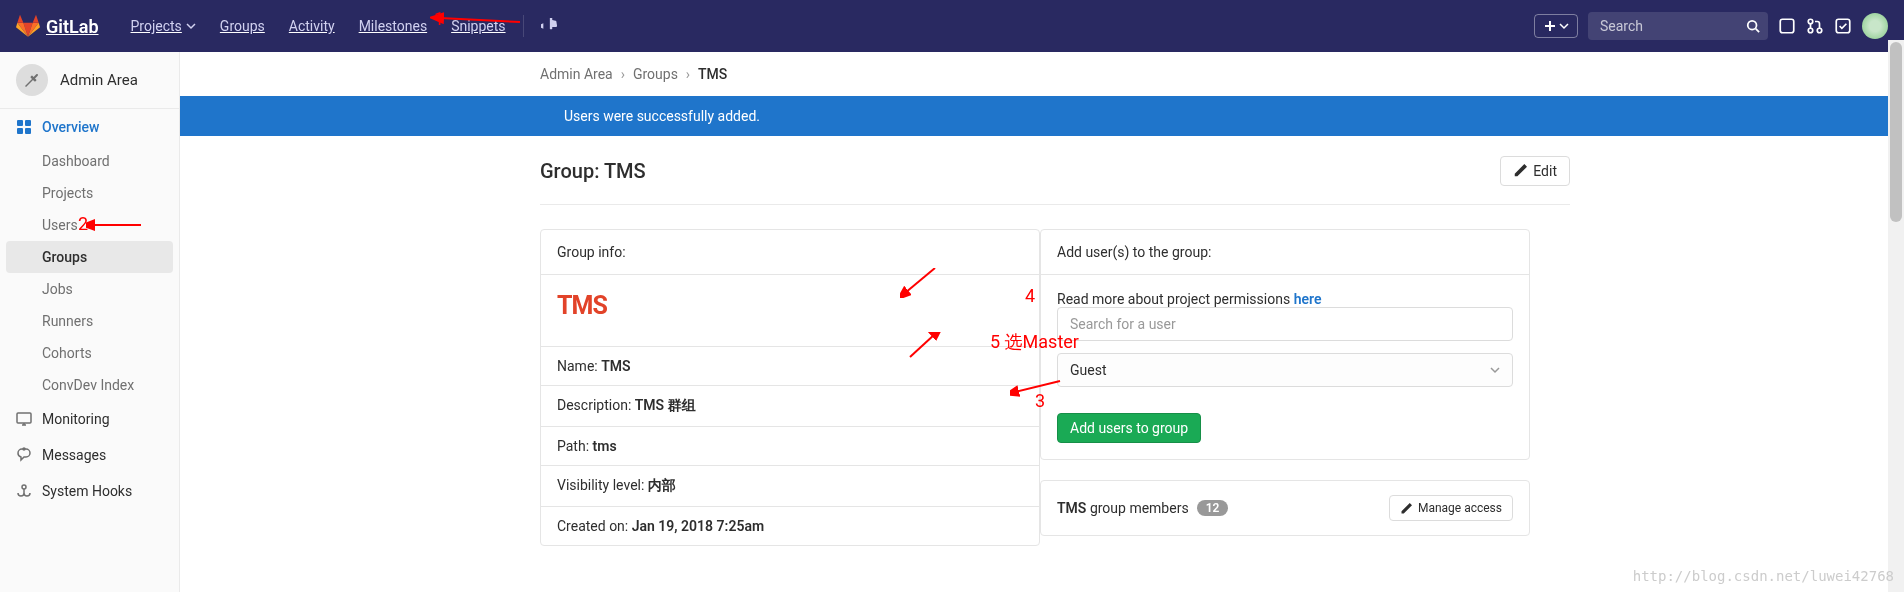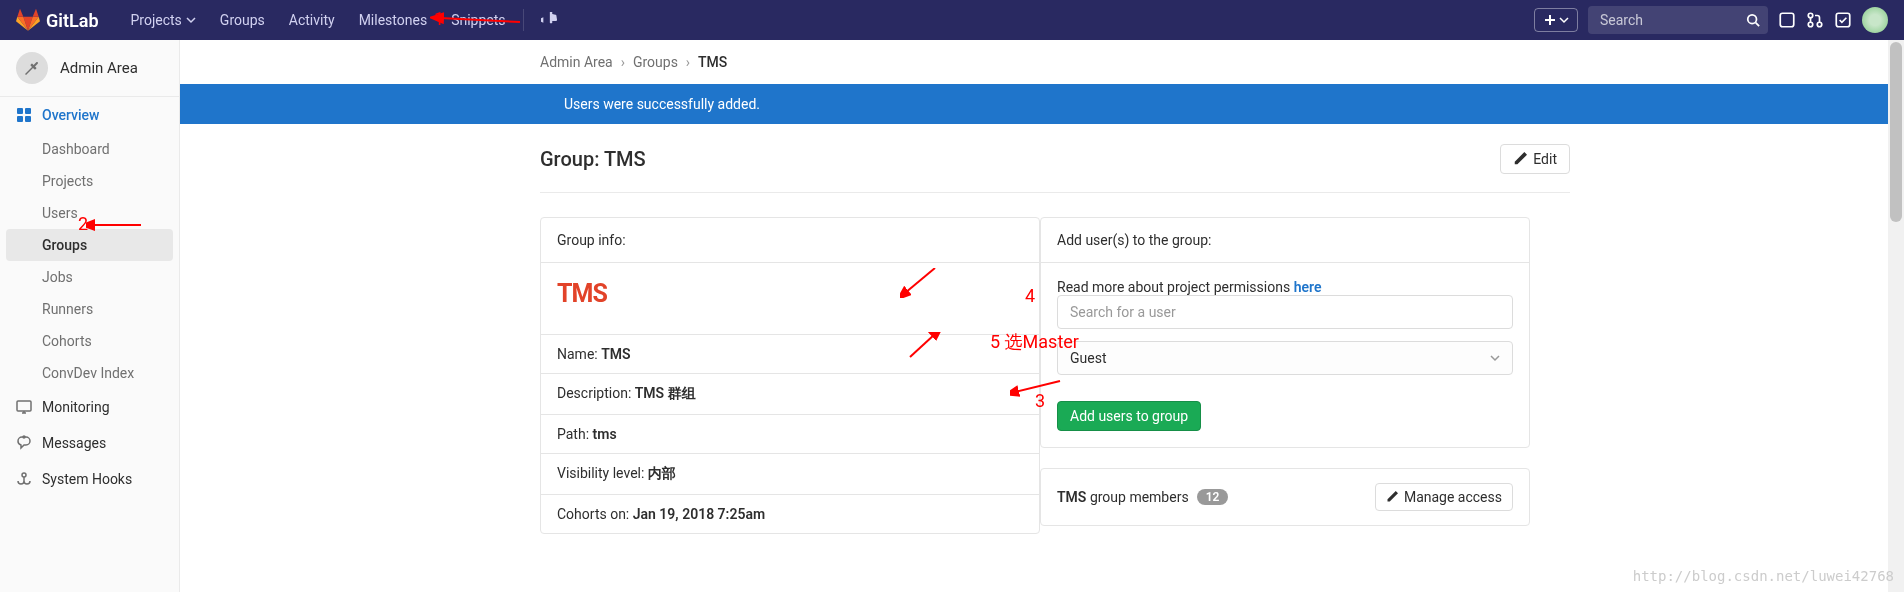"GitLab" .header { height: 40px -> 52px; text-decoration: none -> underline }
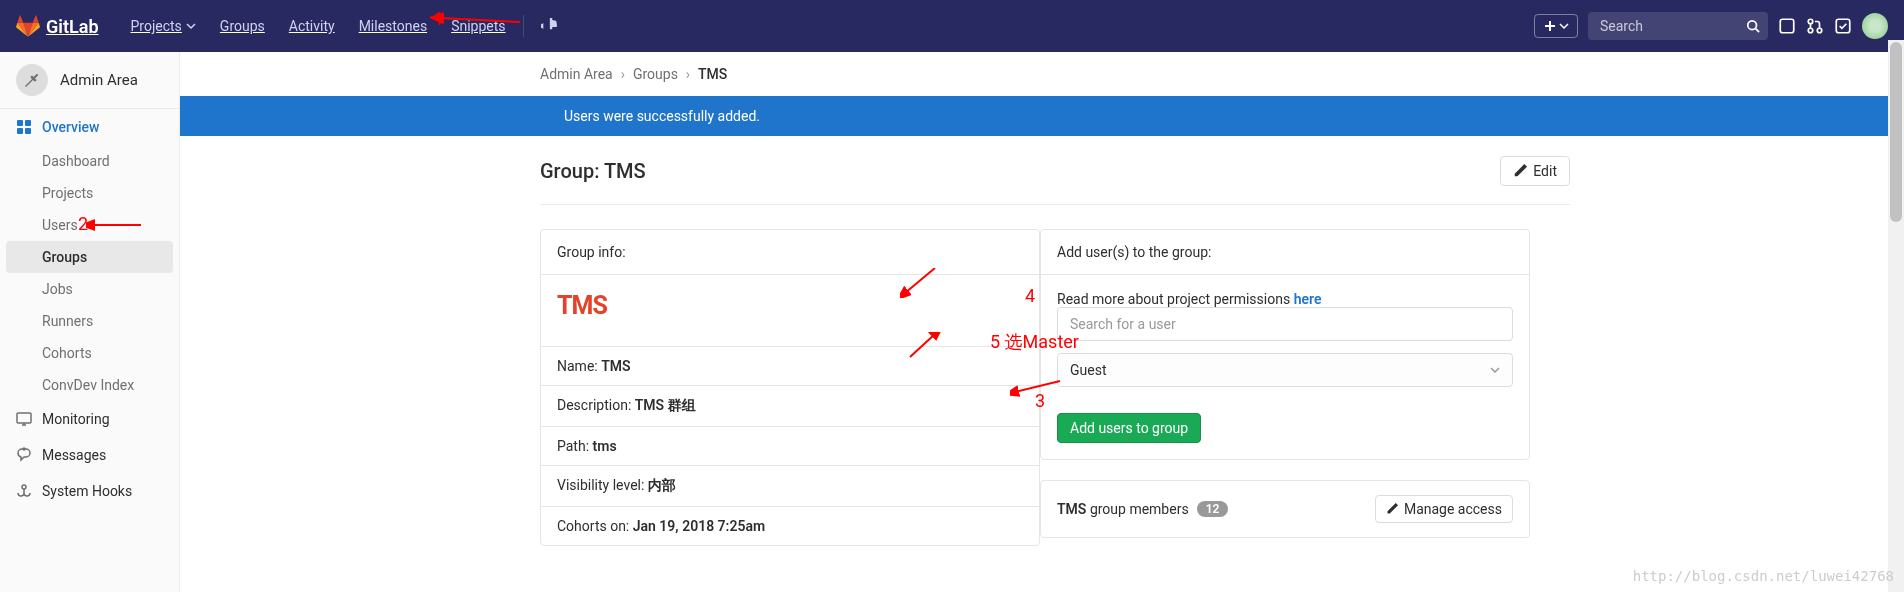"Manage access" .manage-link { align-items: center -> flex-end; font-size: 14px -> 12px }
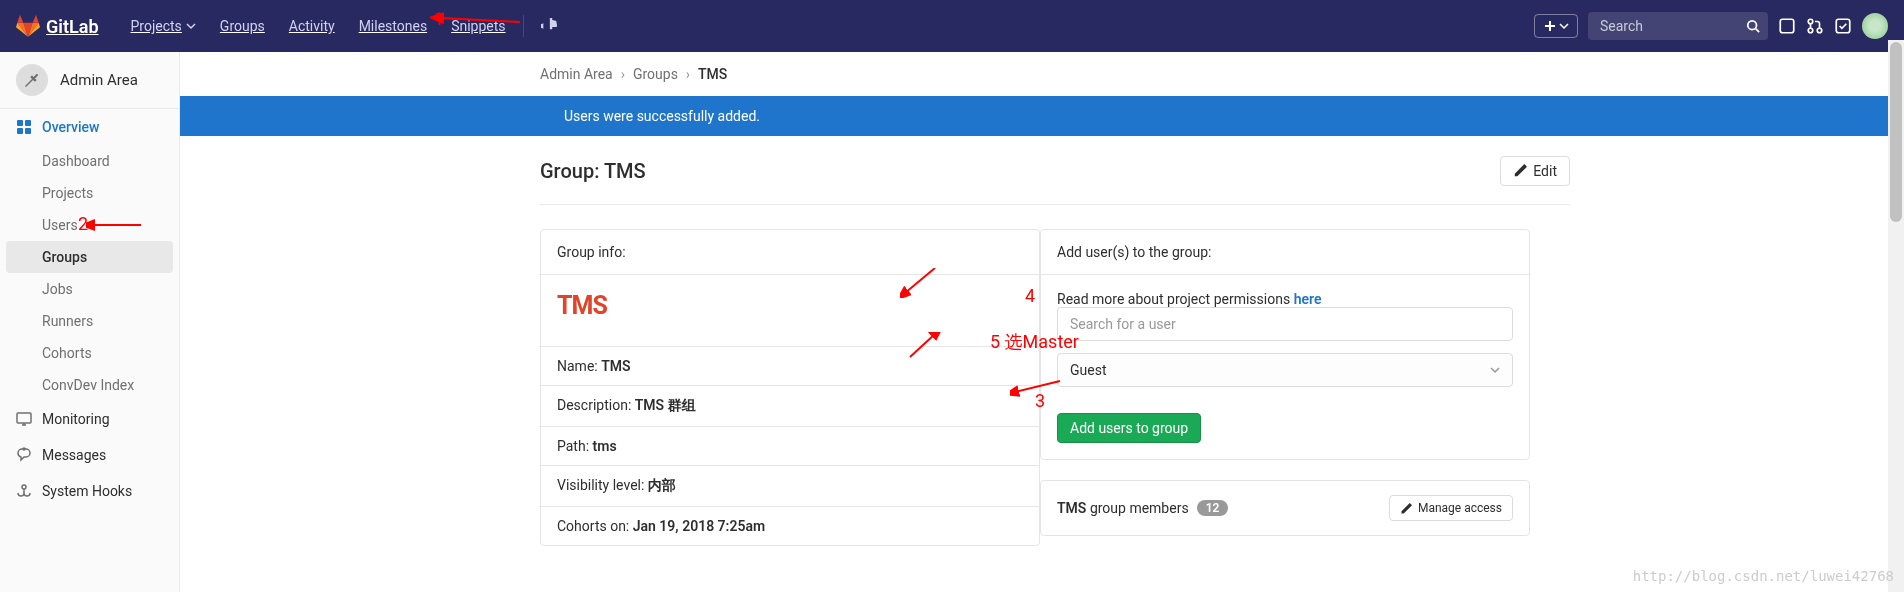"Cohorts on:" span.info-label { text: Cohorts -> Created }
